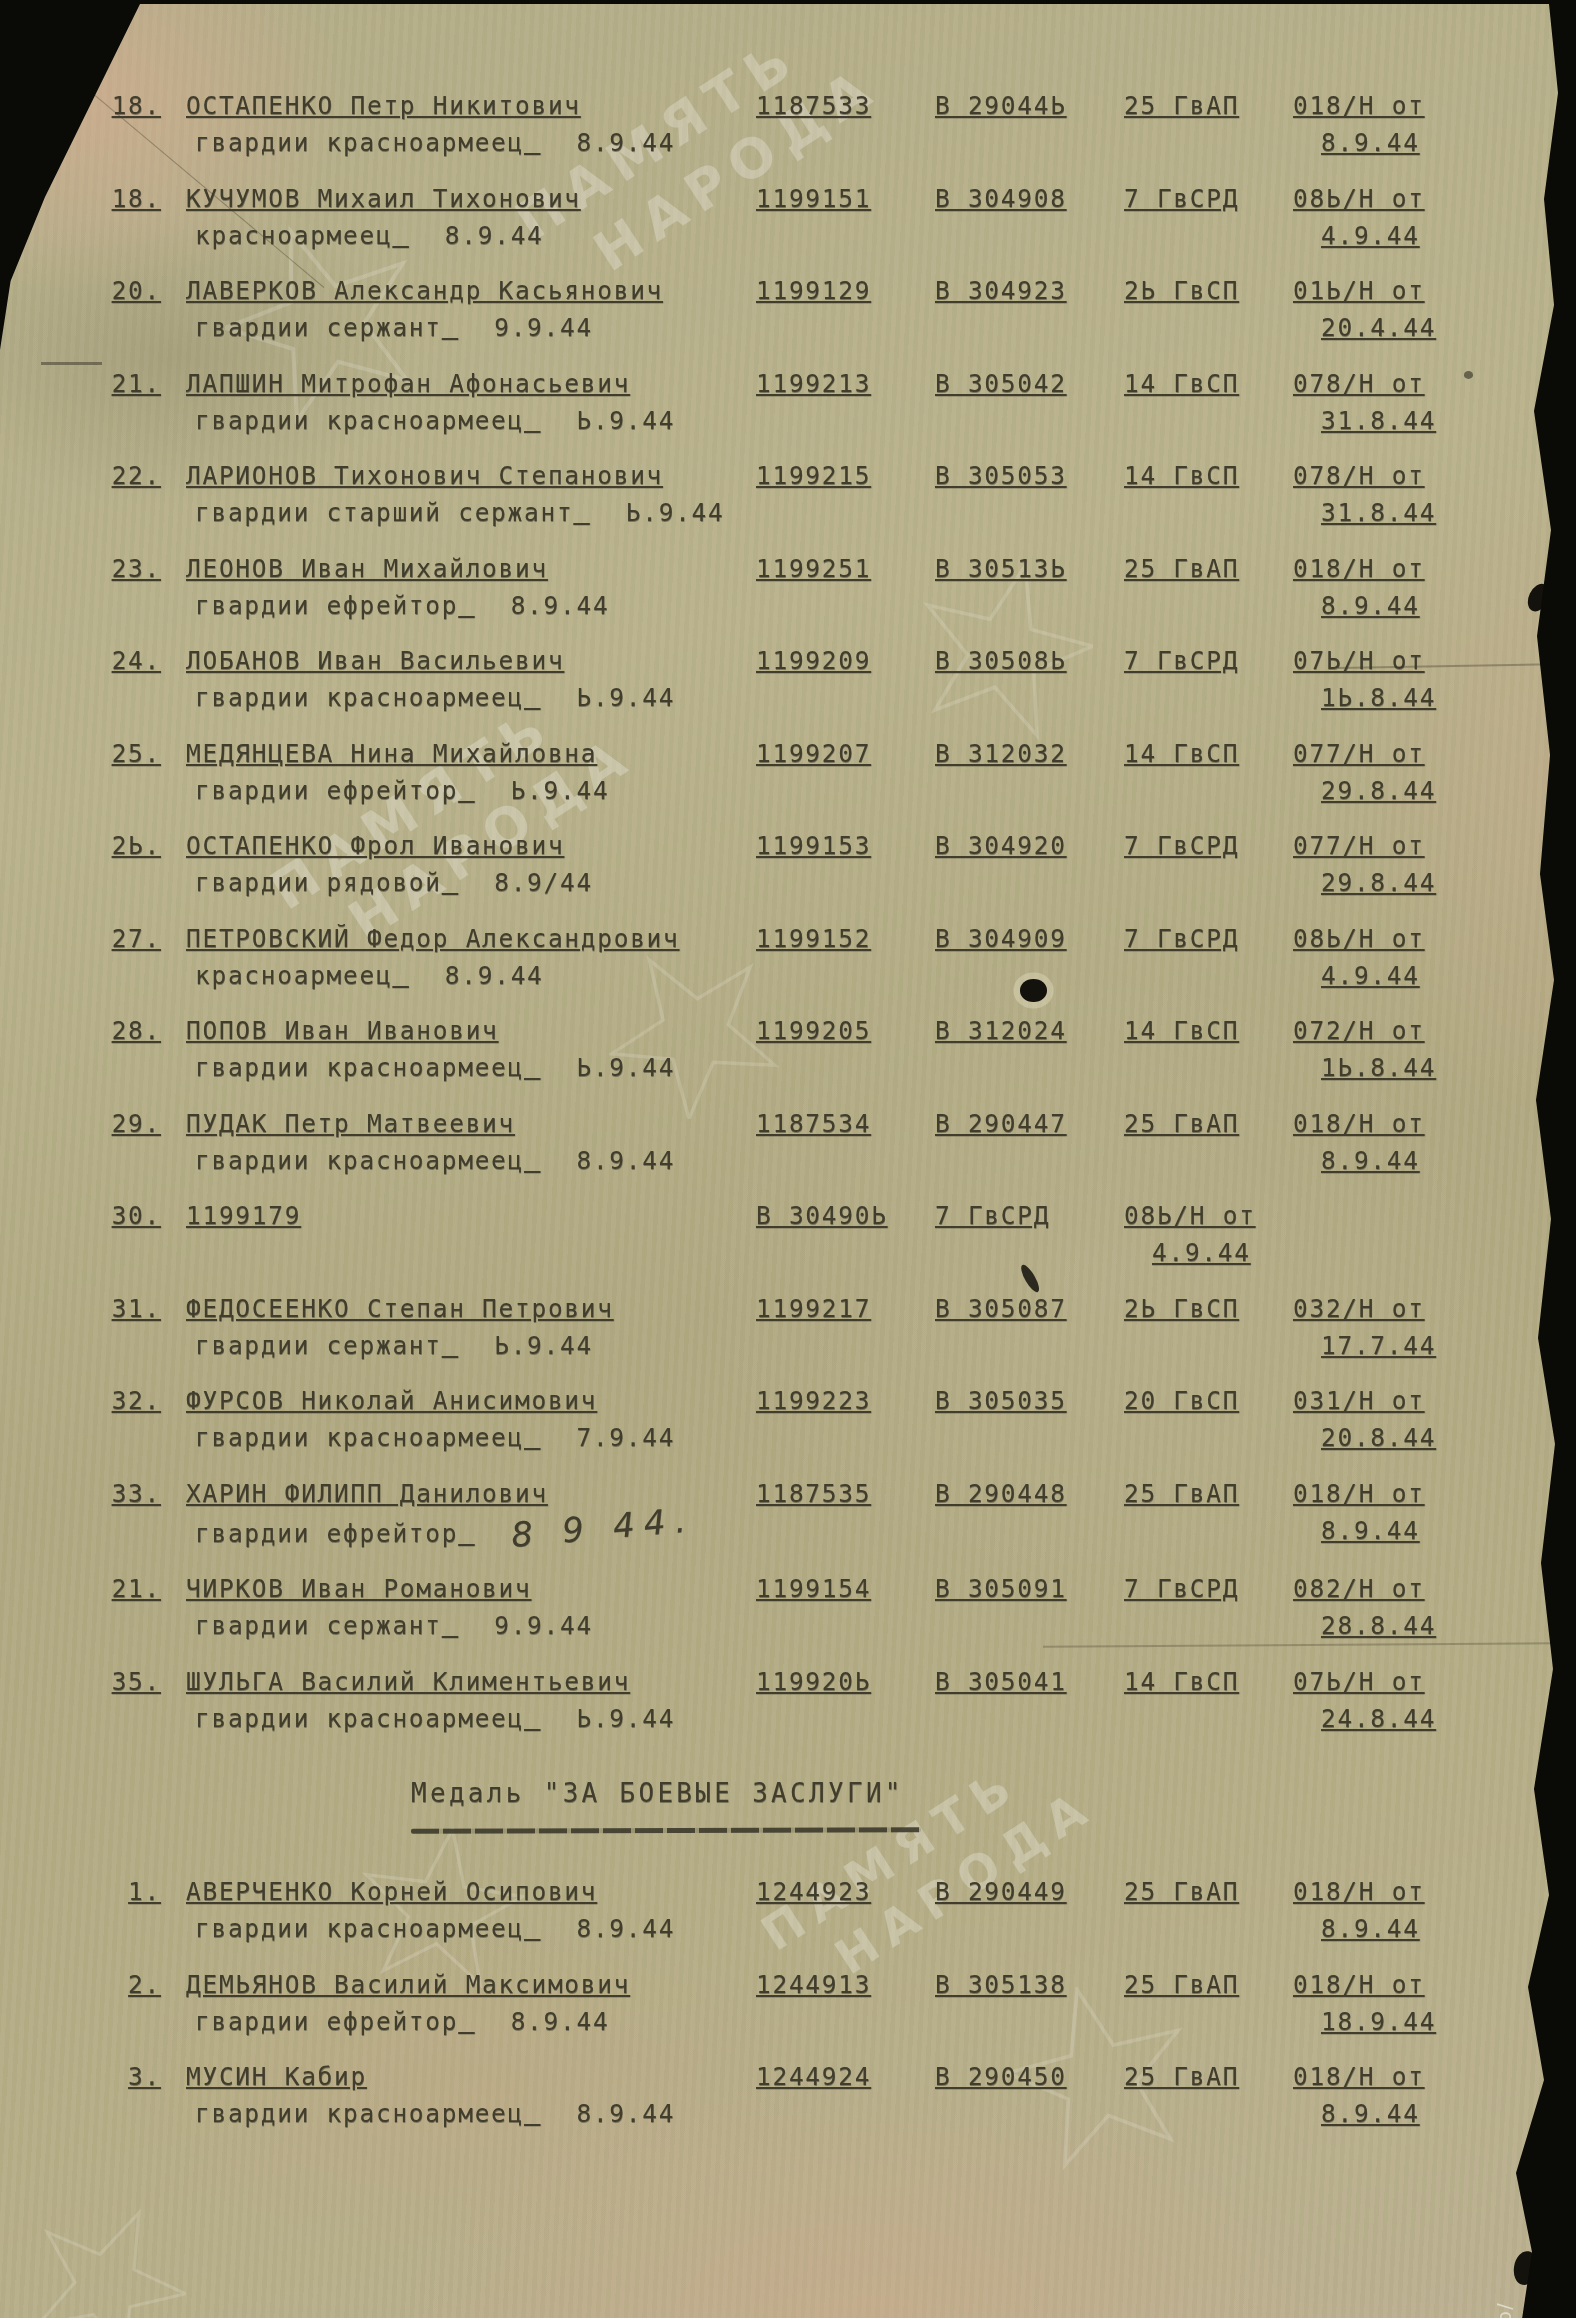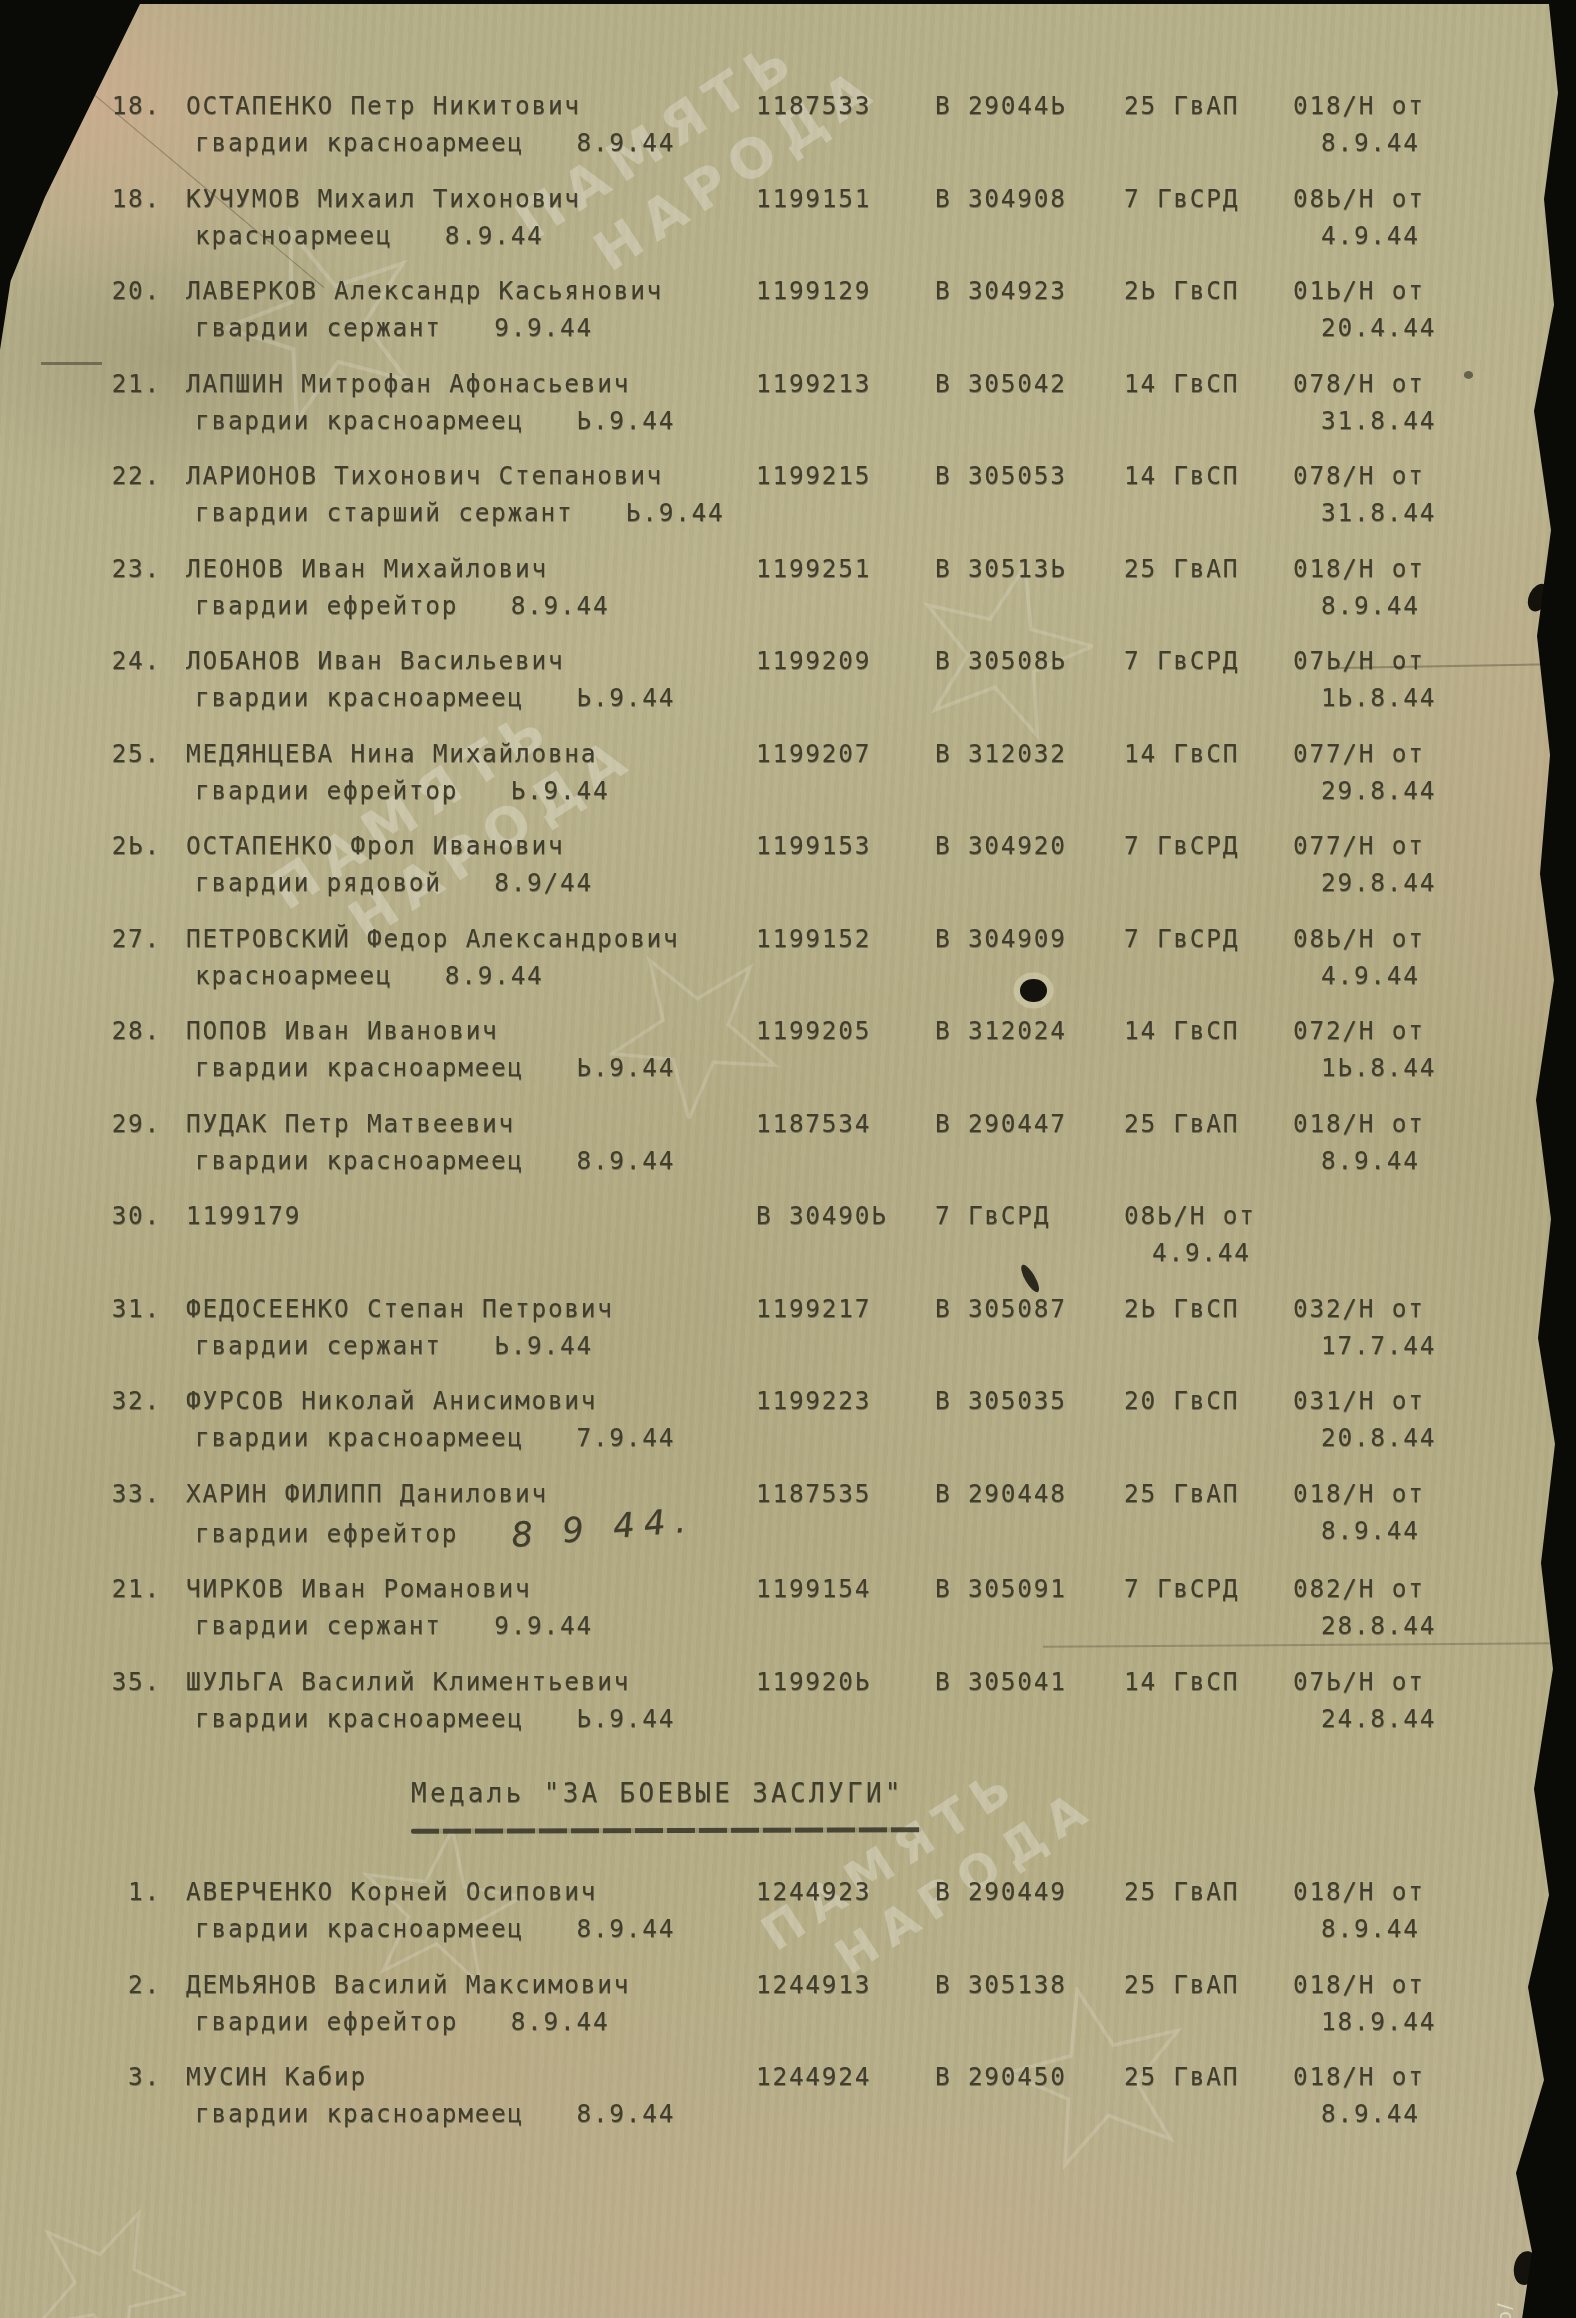"18." .content { text-decoration: none -> underline }
